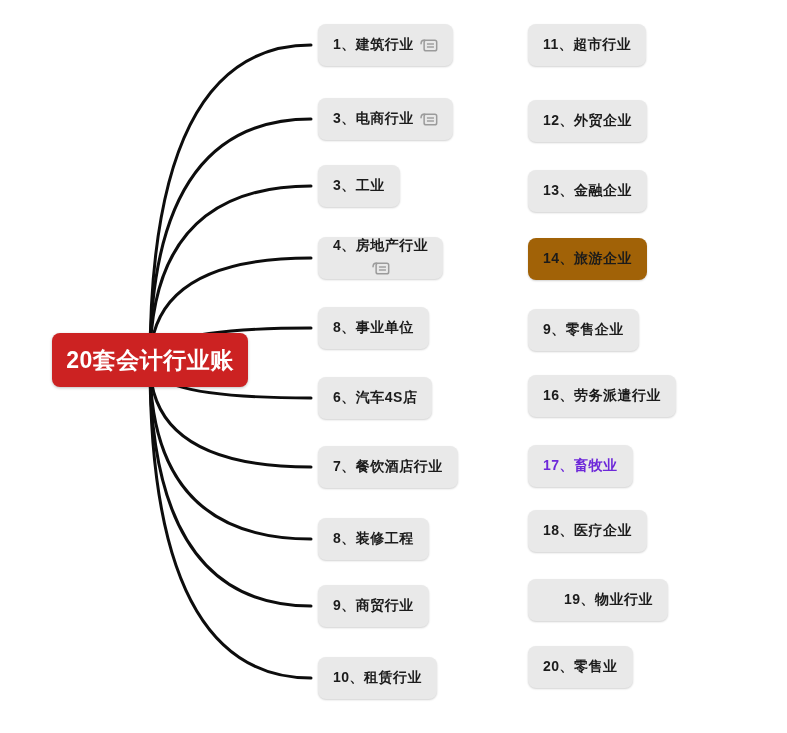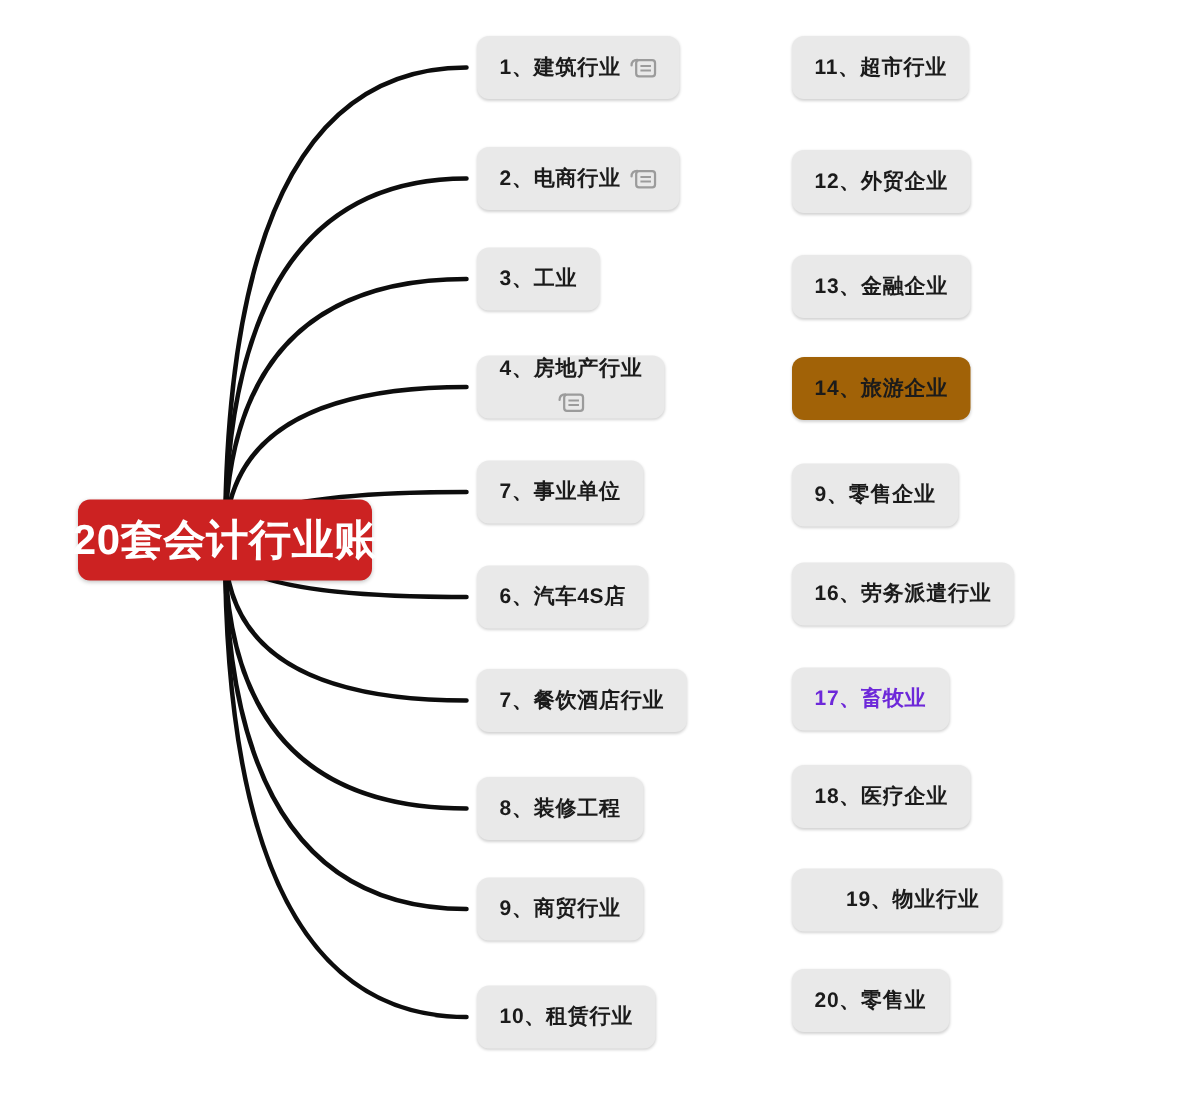"2、电商行业" span { text: 2 -> 3 }
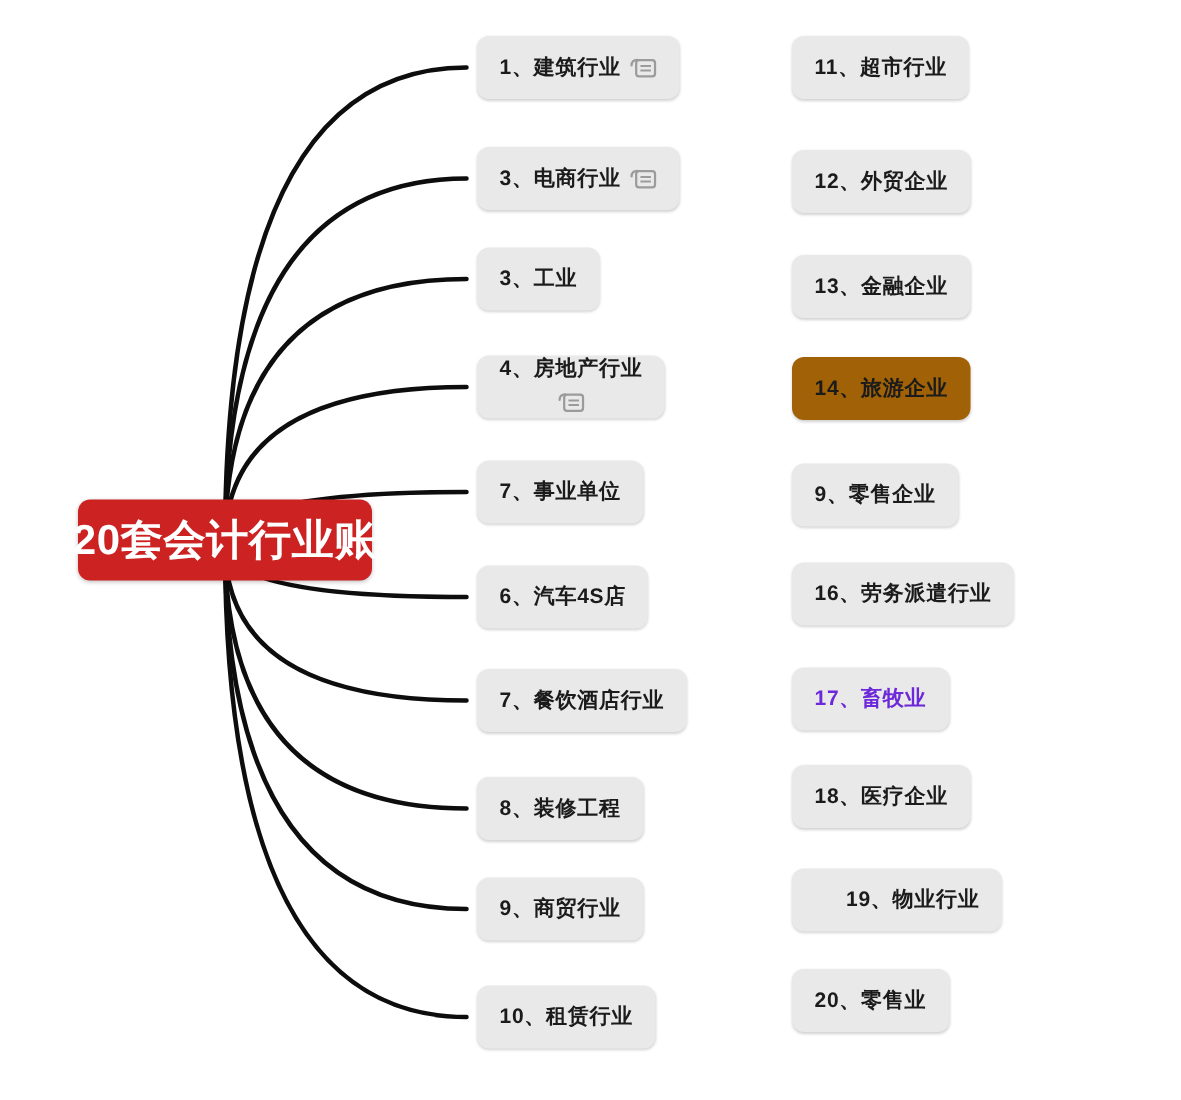"7、事业单位" span { text: 7 -> 8 }
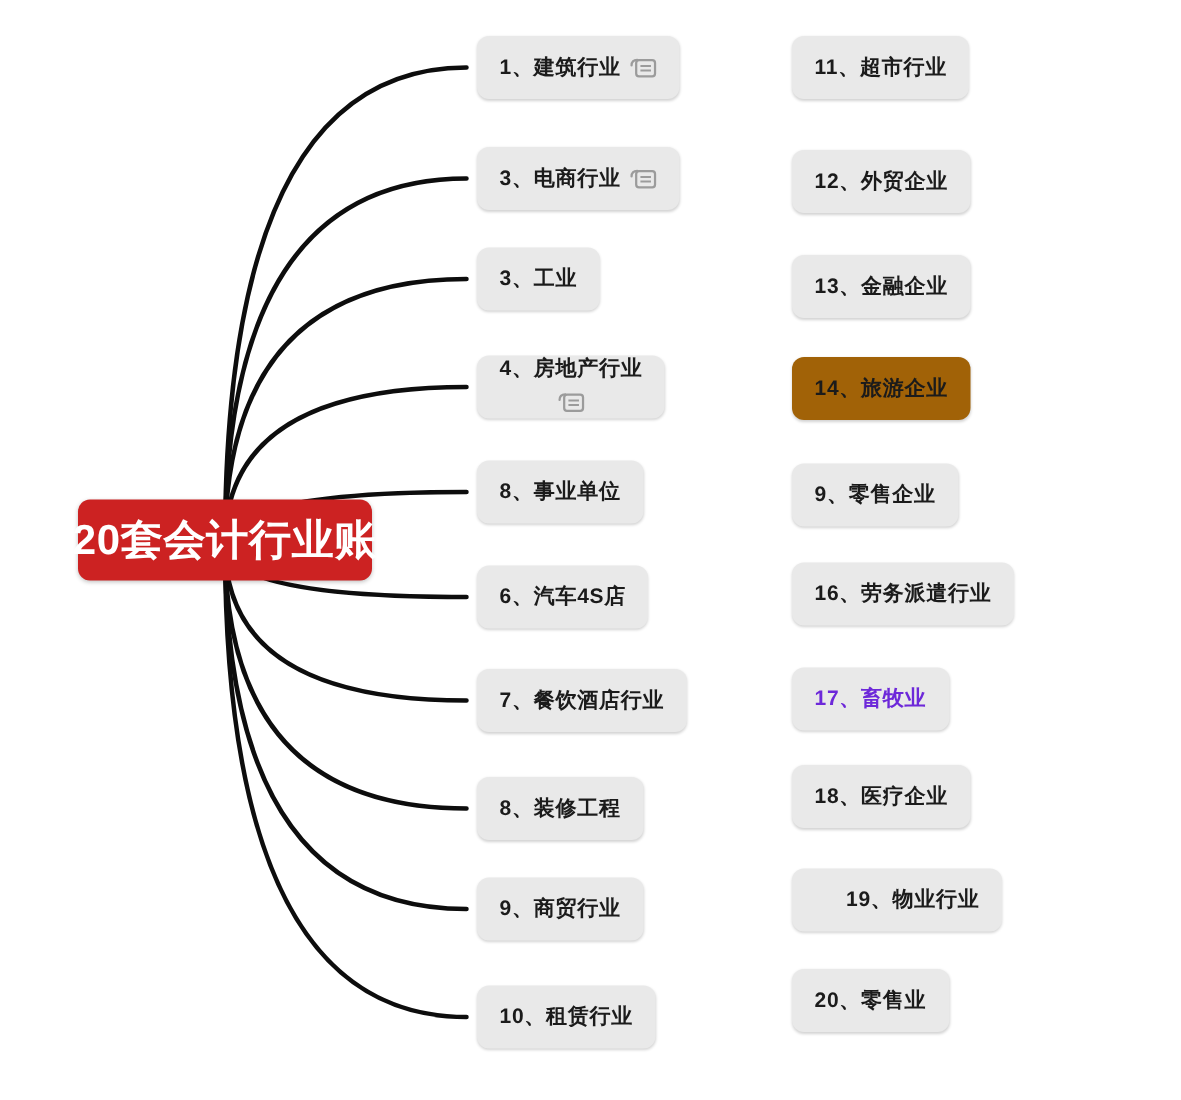"20套会计行业账" .root-node { font-size: 28px -> 23px }
